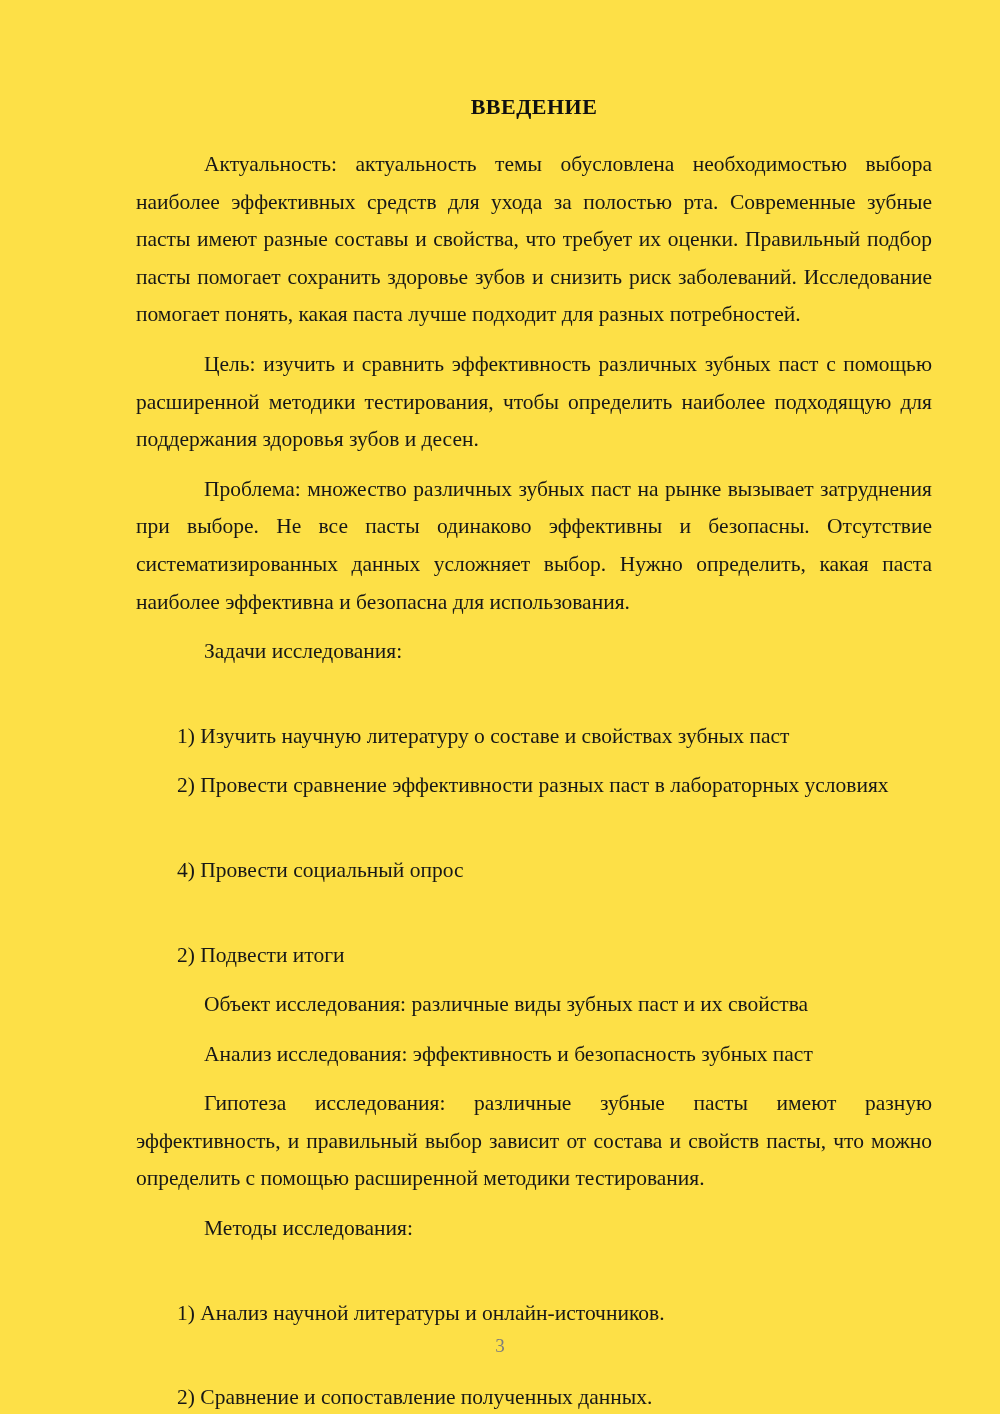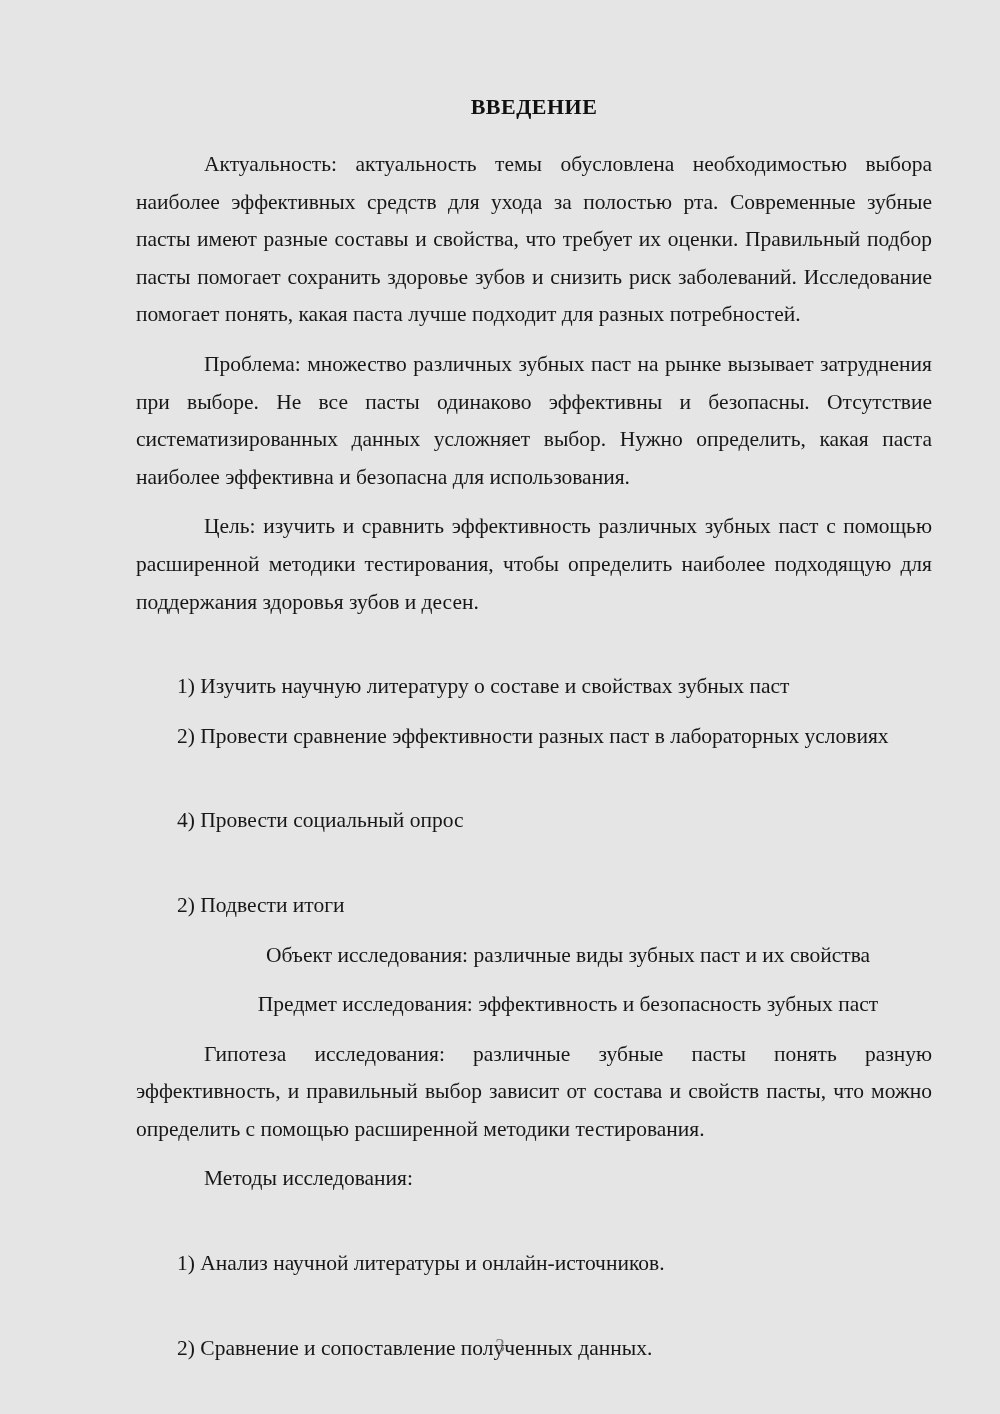"ВВЕДЕНИЕ" .page { background: #e5e5e5 -> #fde047 }
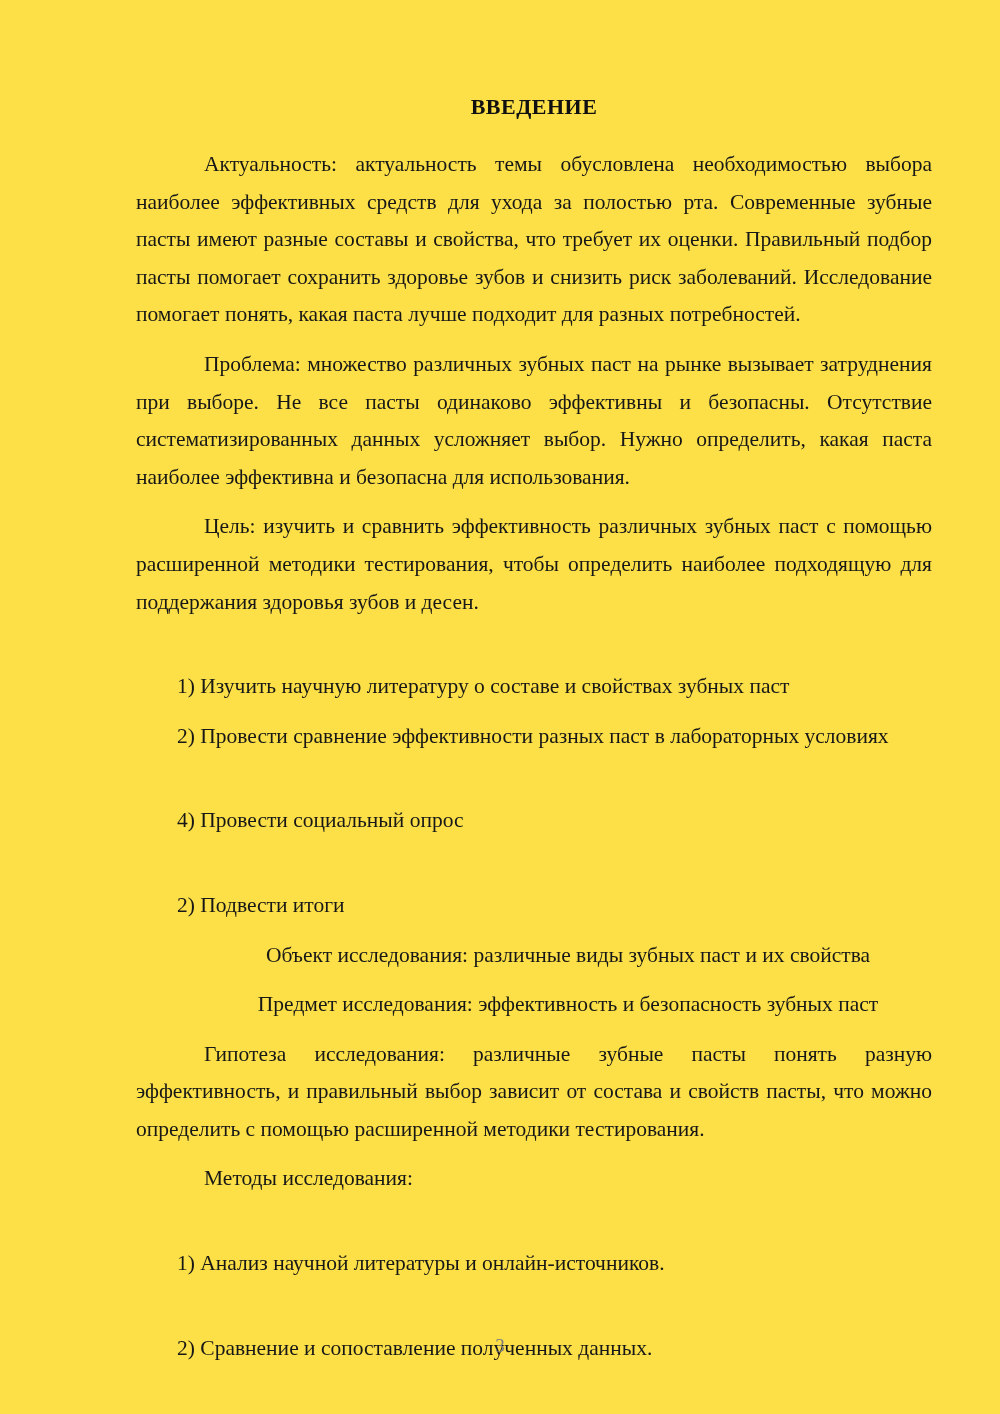"Проблема: множество различных зубных" p.para { order: before "Цель: изучить и сравнить эффективность" -> after "Цель: изучить и сравнить эффективность" }
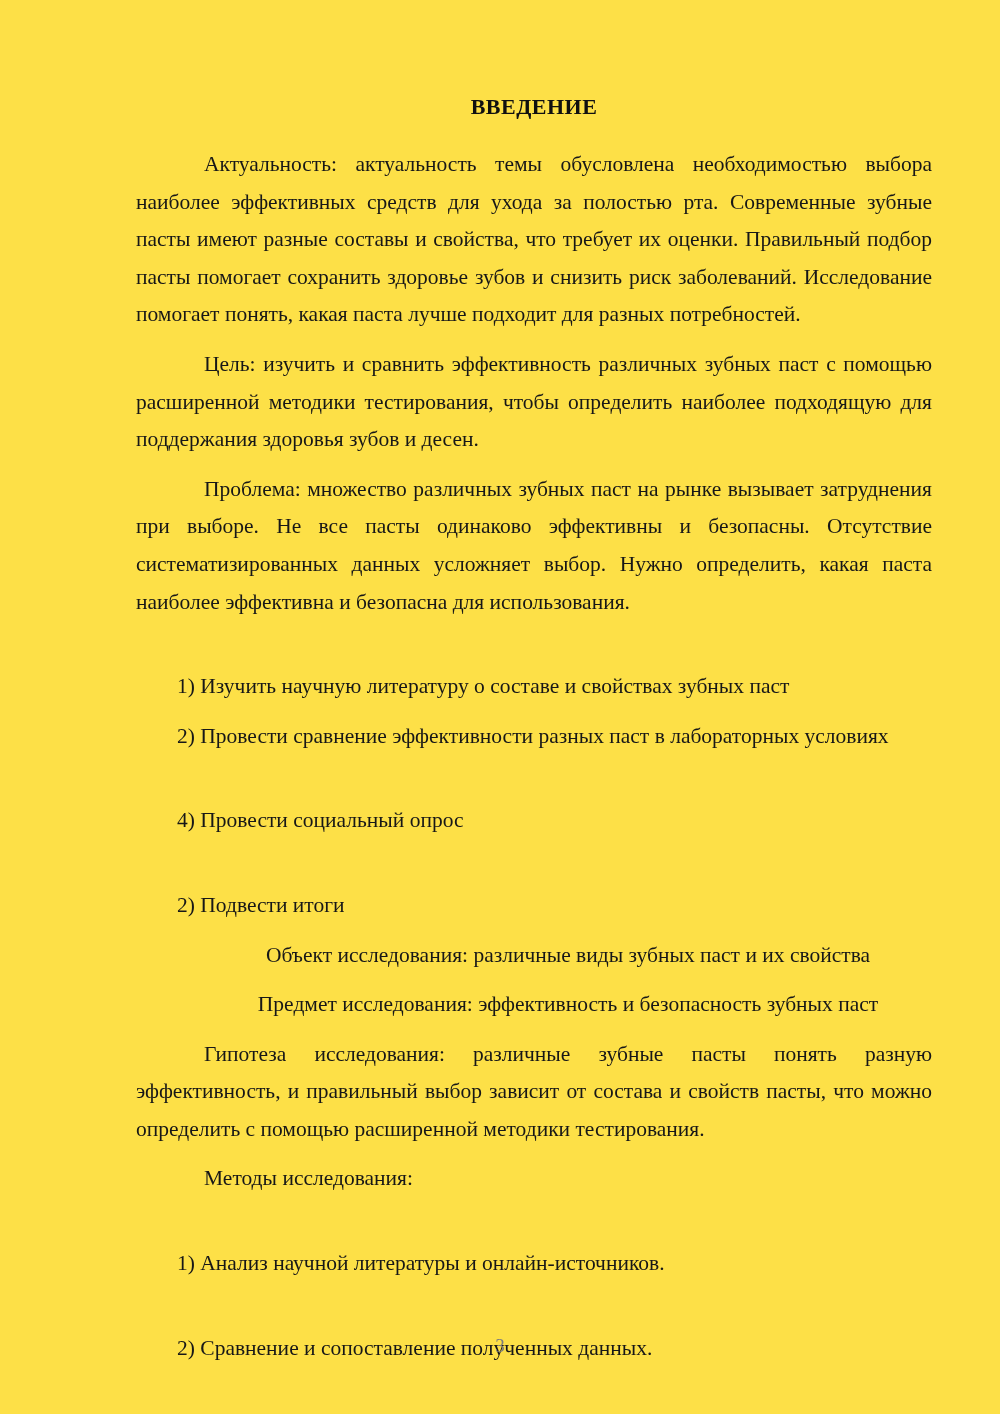"Задачи исследования:" p.lead { html: none -> <p>Задачи исследования:</p> }
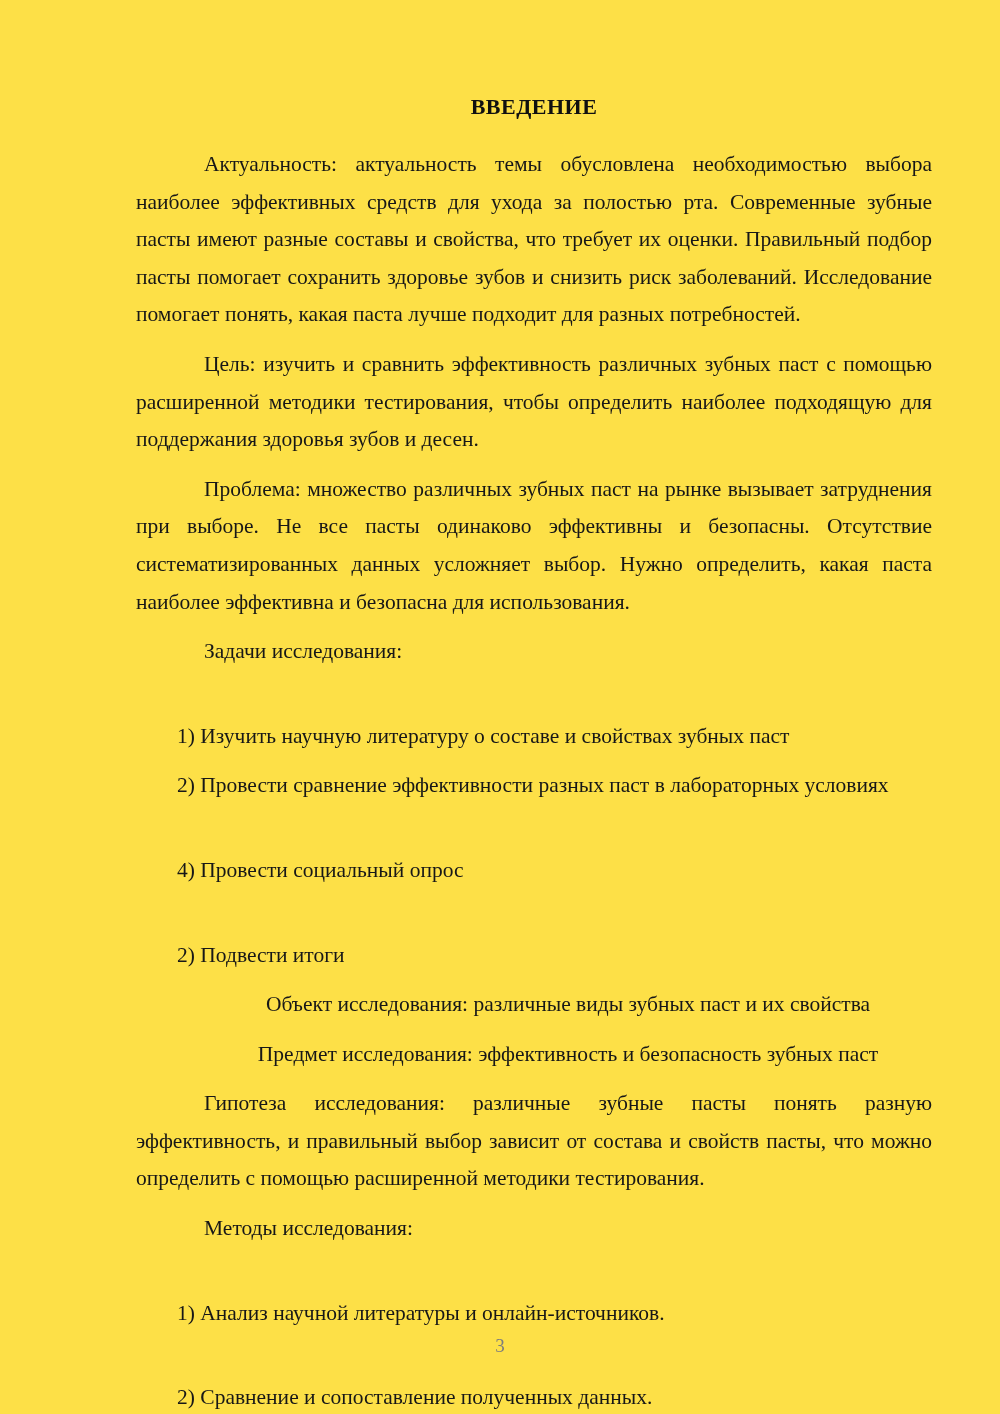"Объект исследования: различные виды" .stmt { text-align: center -> left }
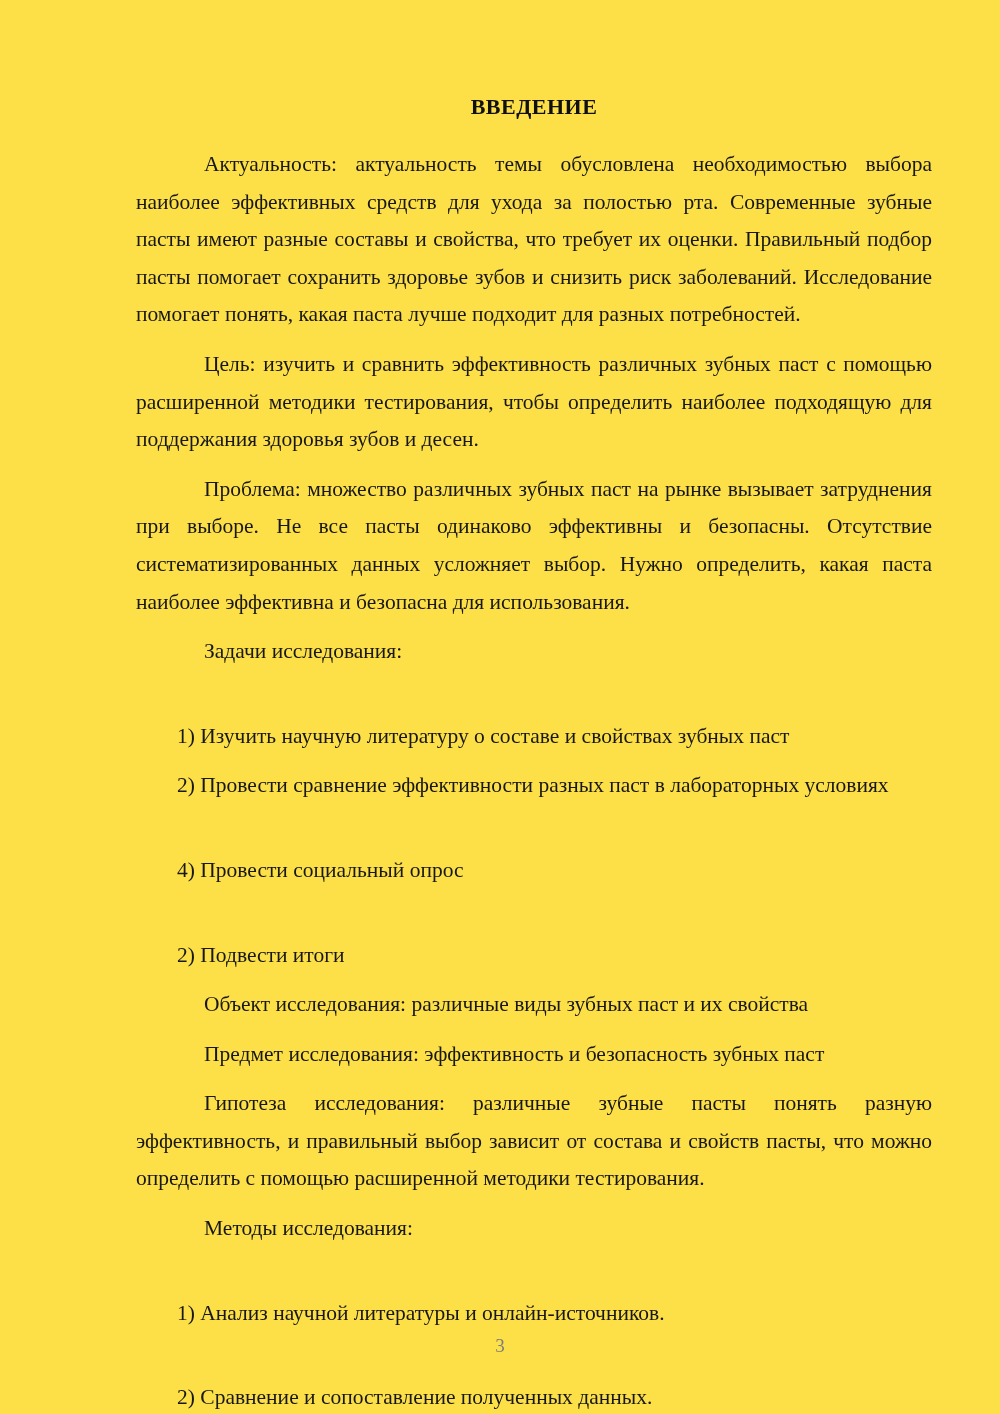"Предмет исследования: эффективность и" p.stmt { text: Предмет -> Анализ }
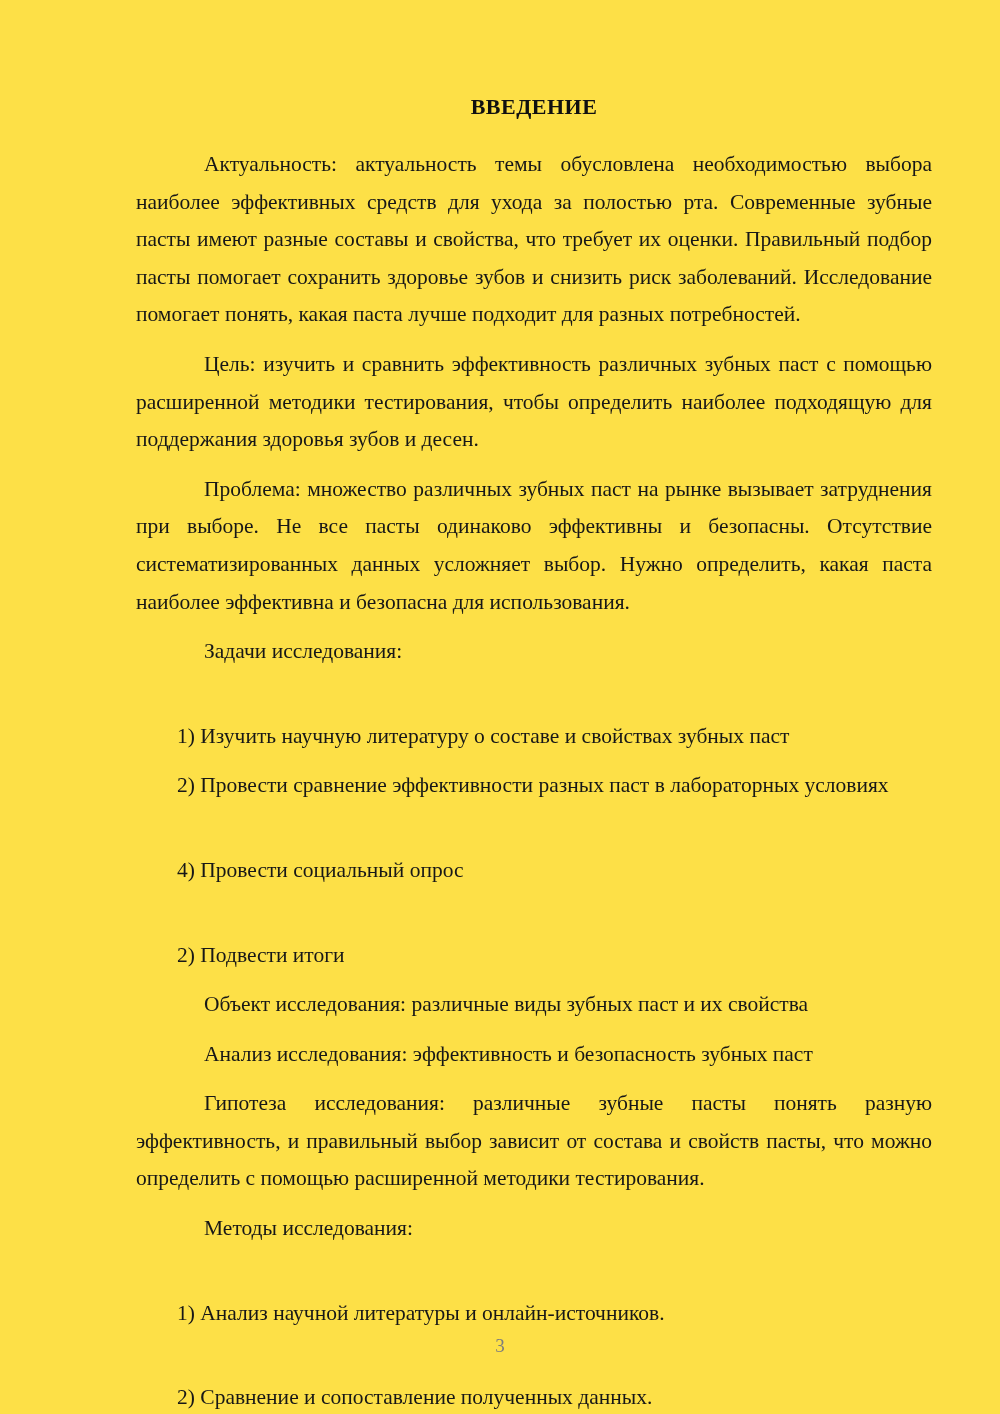"Гипотеза исследования: различные зубные" p.para { text: понять -> имеют }
